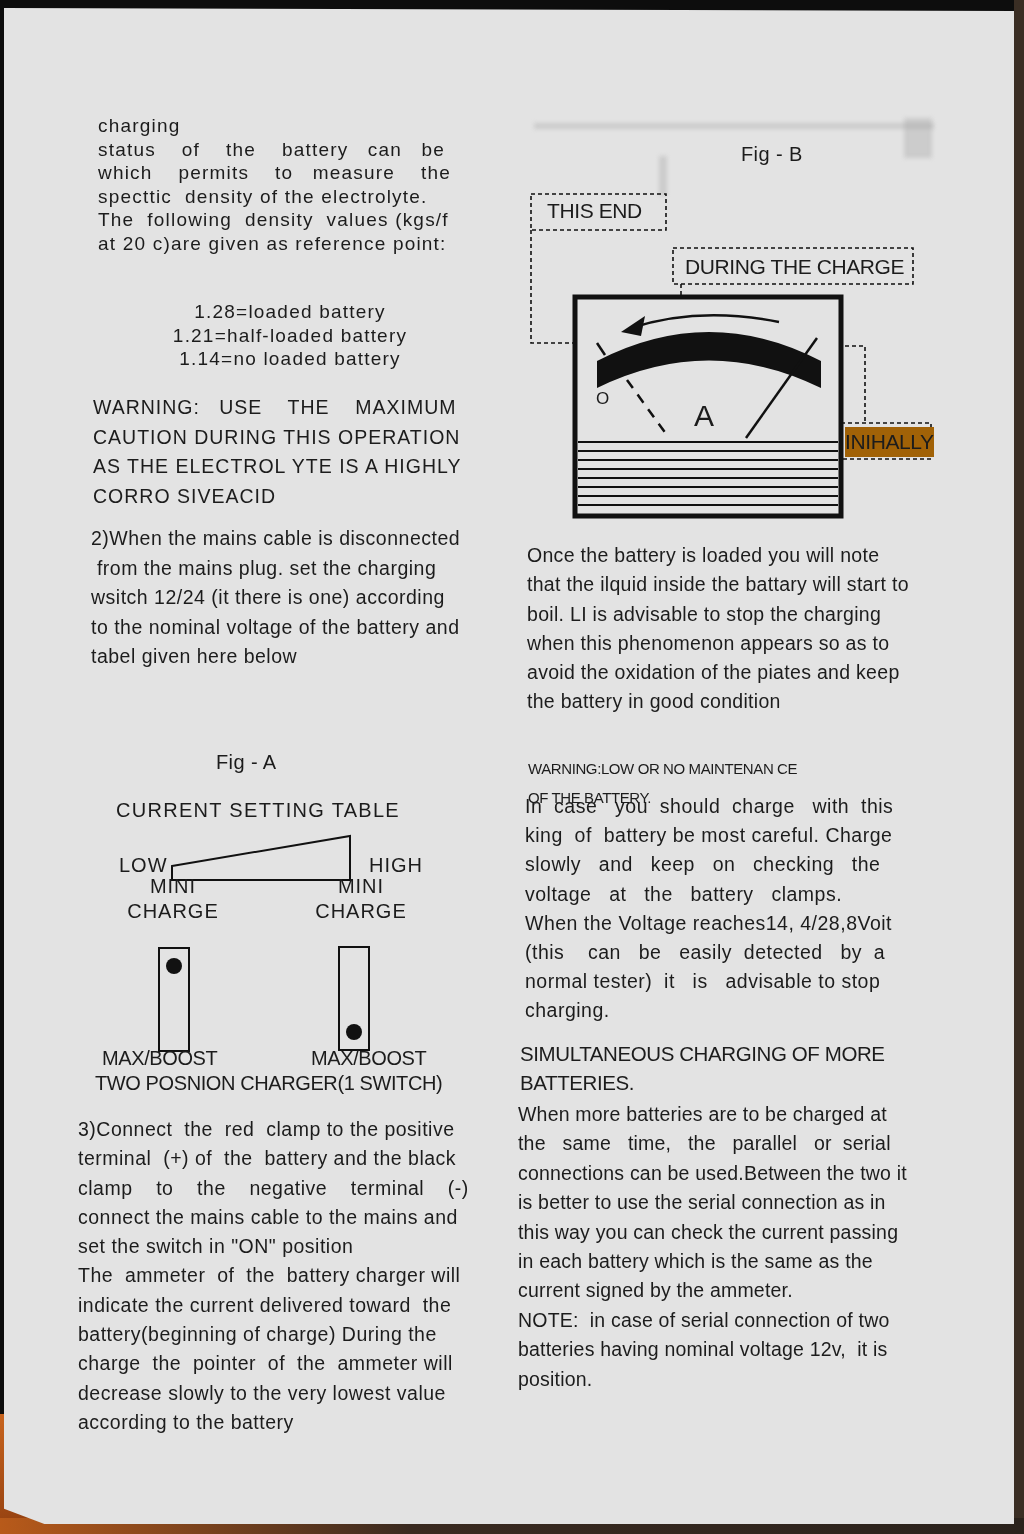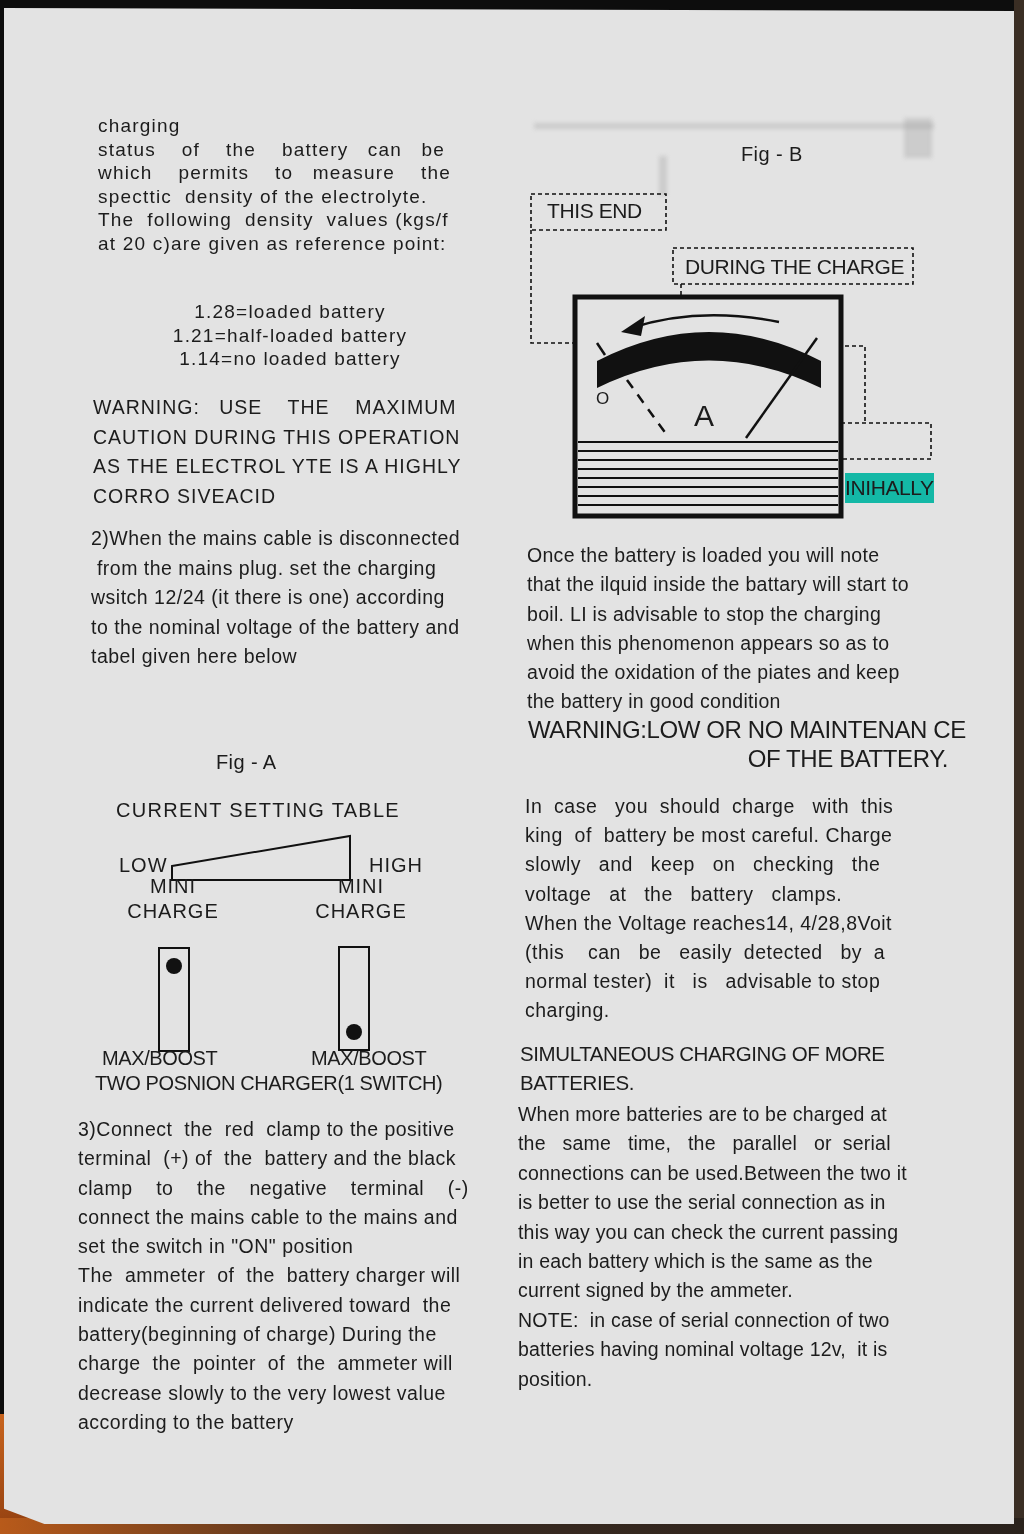"INIHALLY" div.text { background: #14b8a6 -> #a16207; margin-top: 46px -> none }
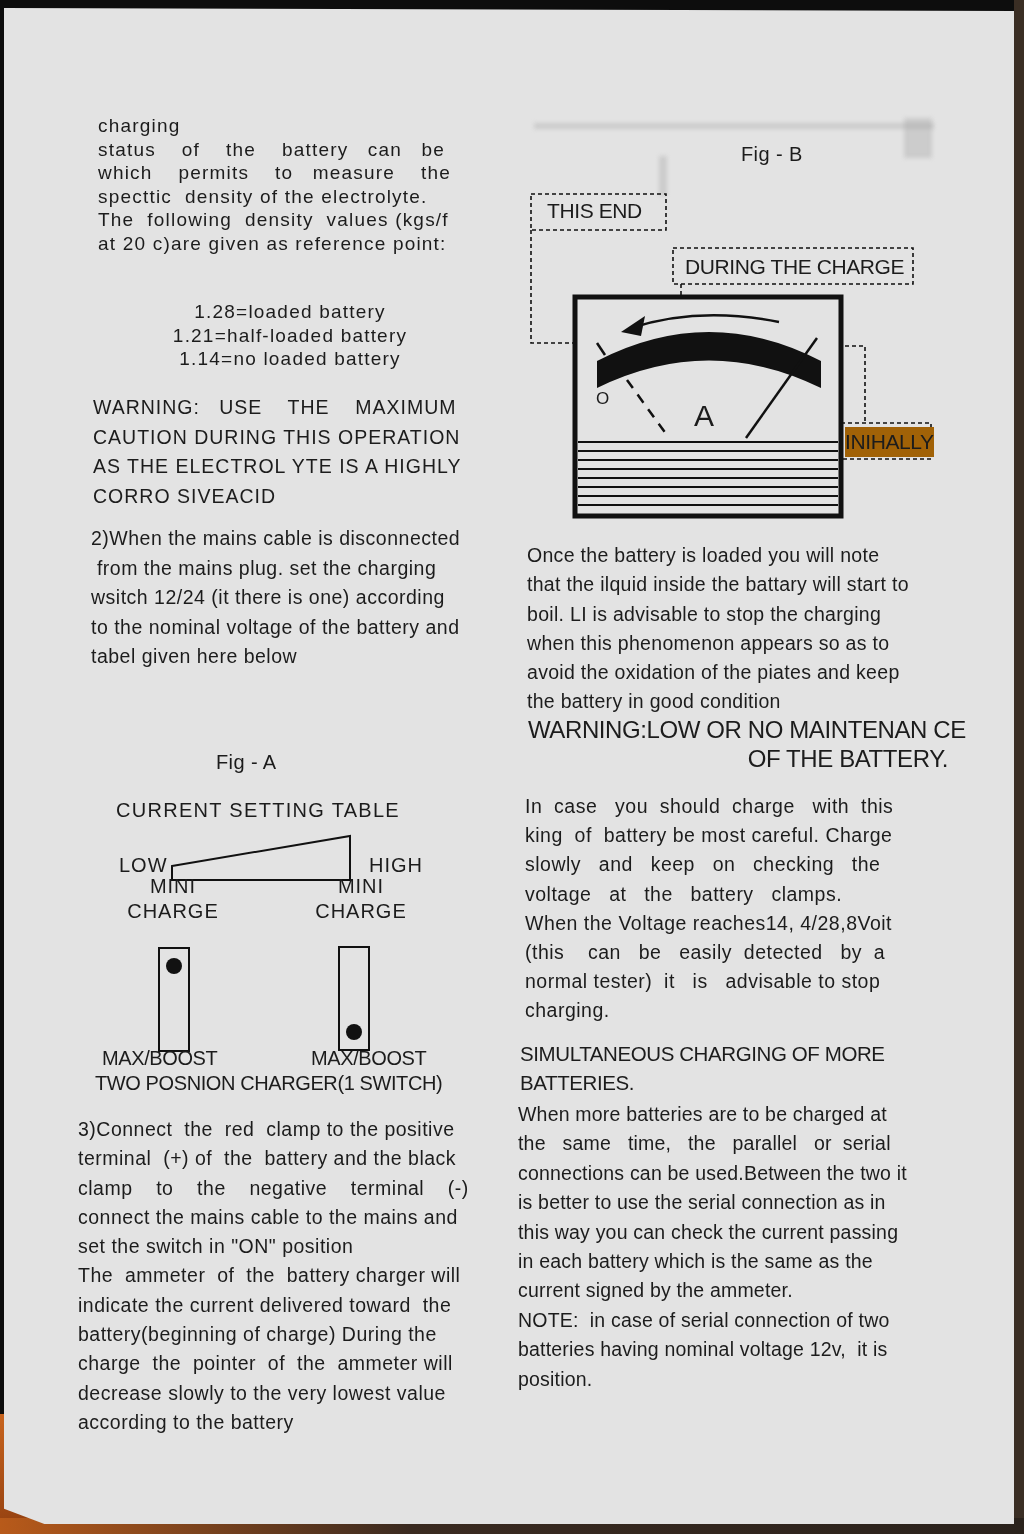"WARNING:LOW OR NO MAINTENAN CE" div.text { font-size: 24px -> 15px; text-align: right -> none; top: 707px -> 746px }
